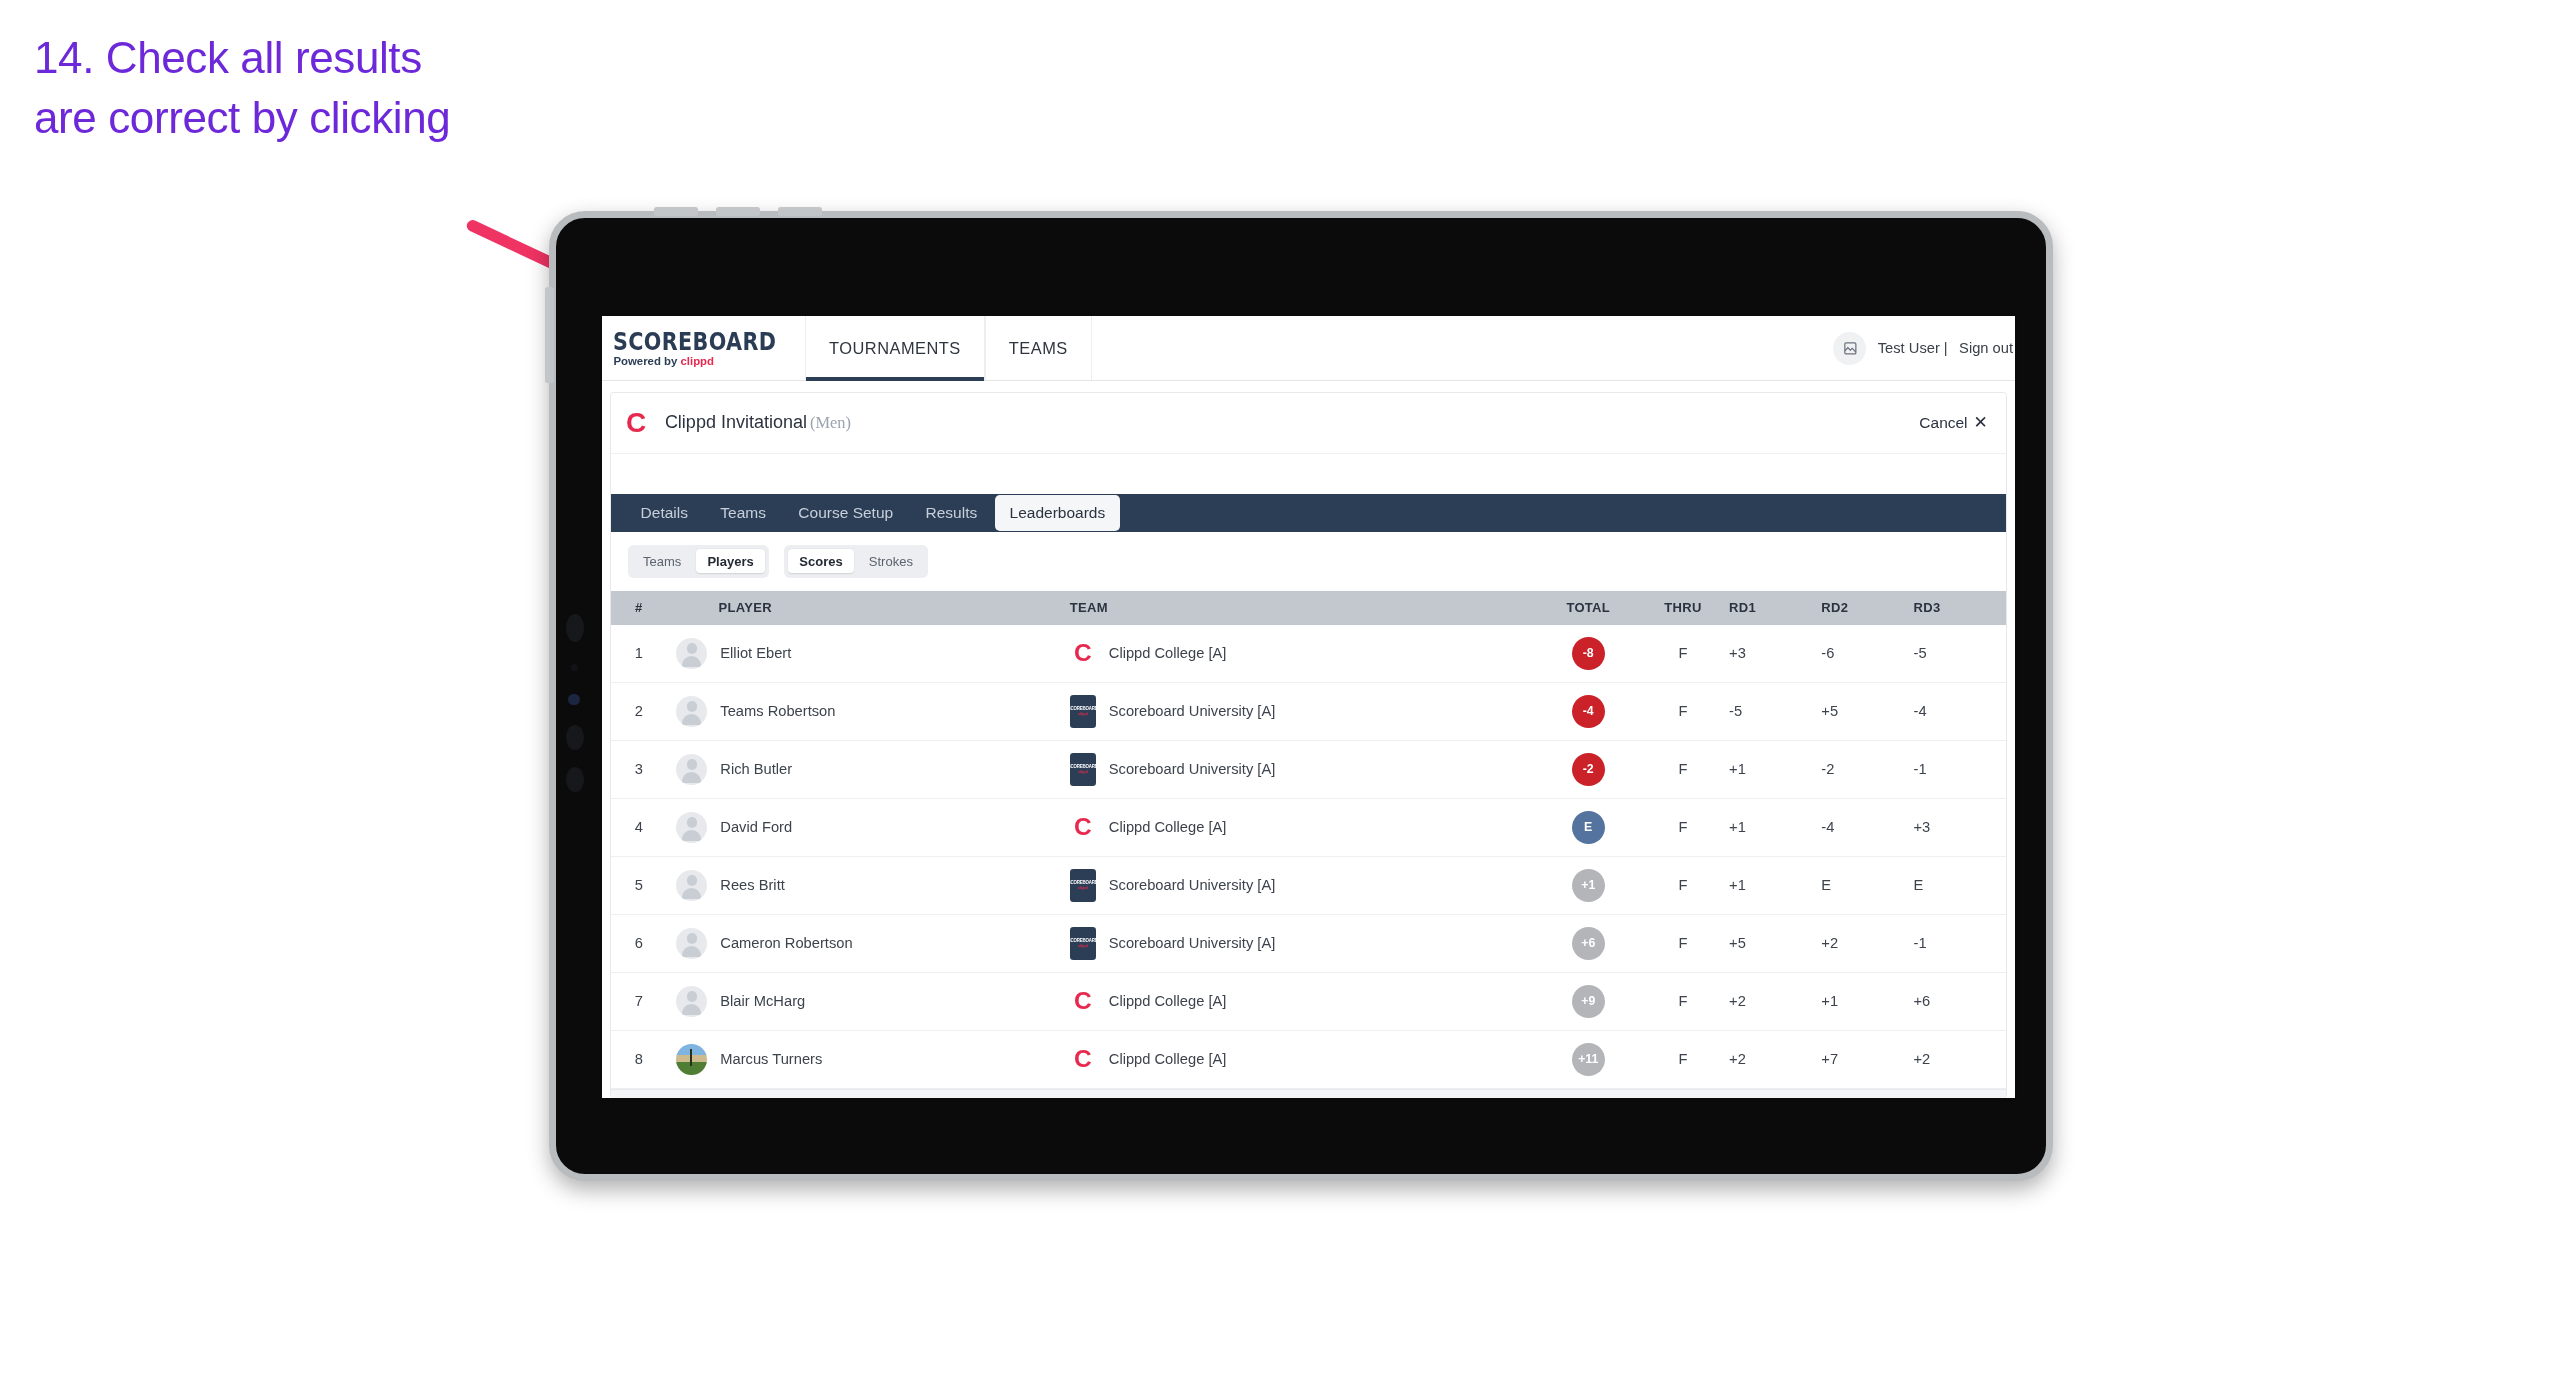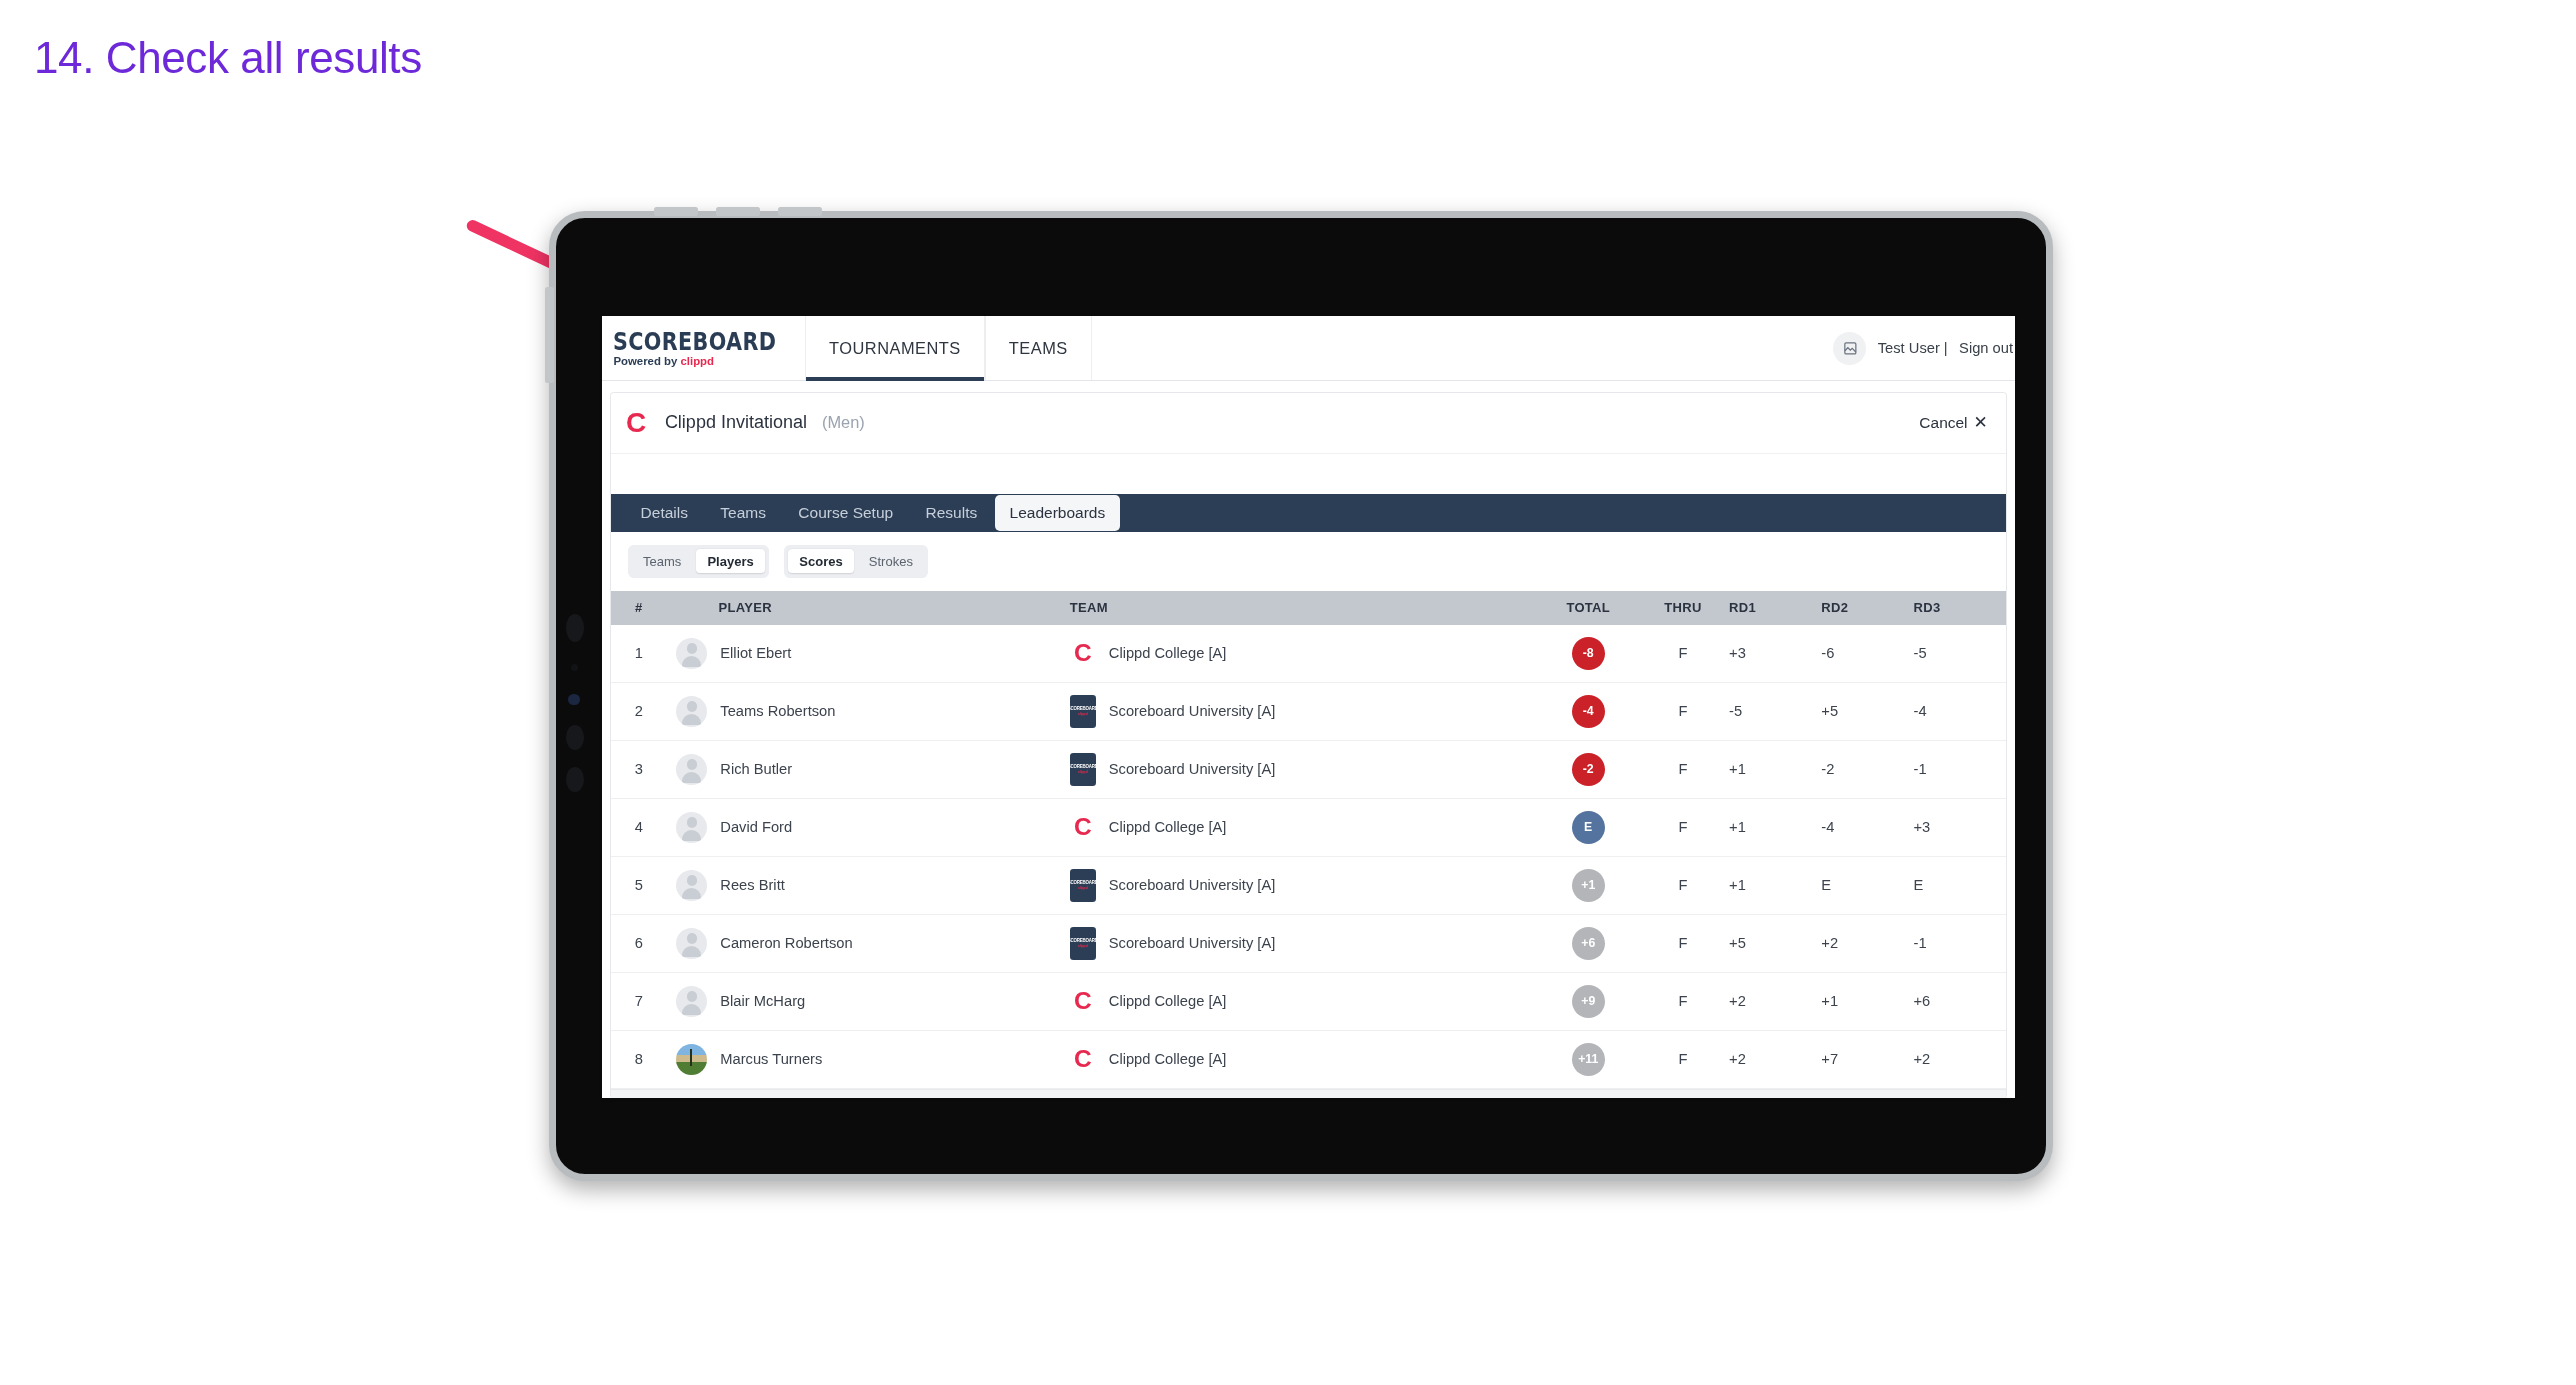"are correct by clicking" span.ln { html: none -> <span>are correct by clicking</span> }
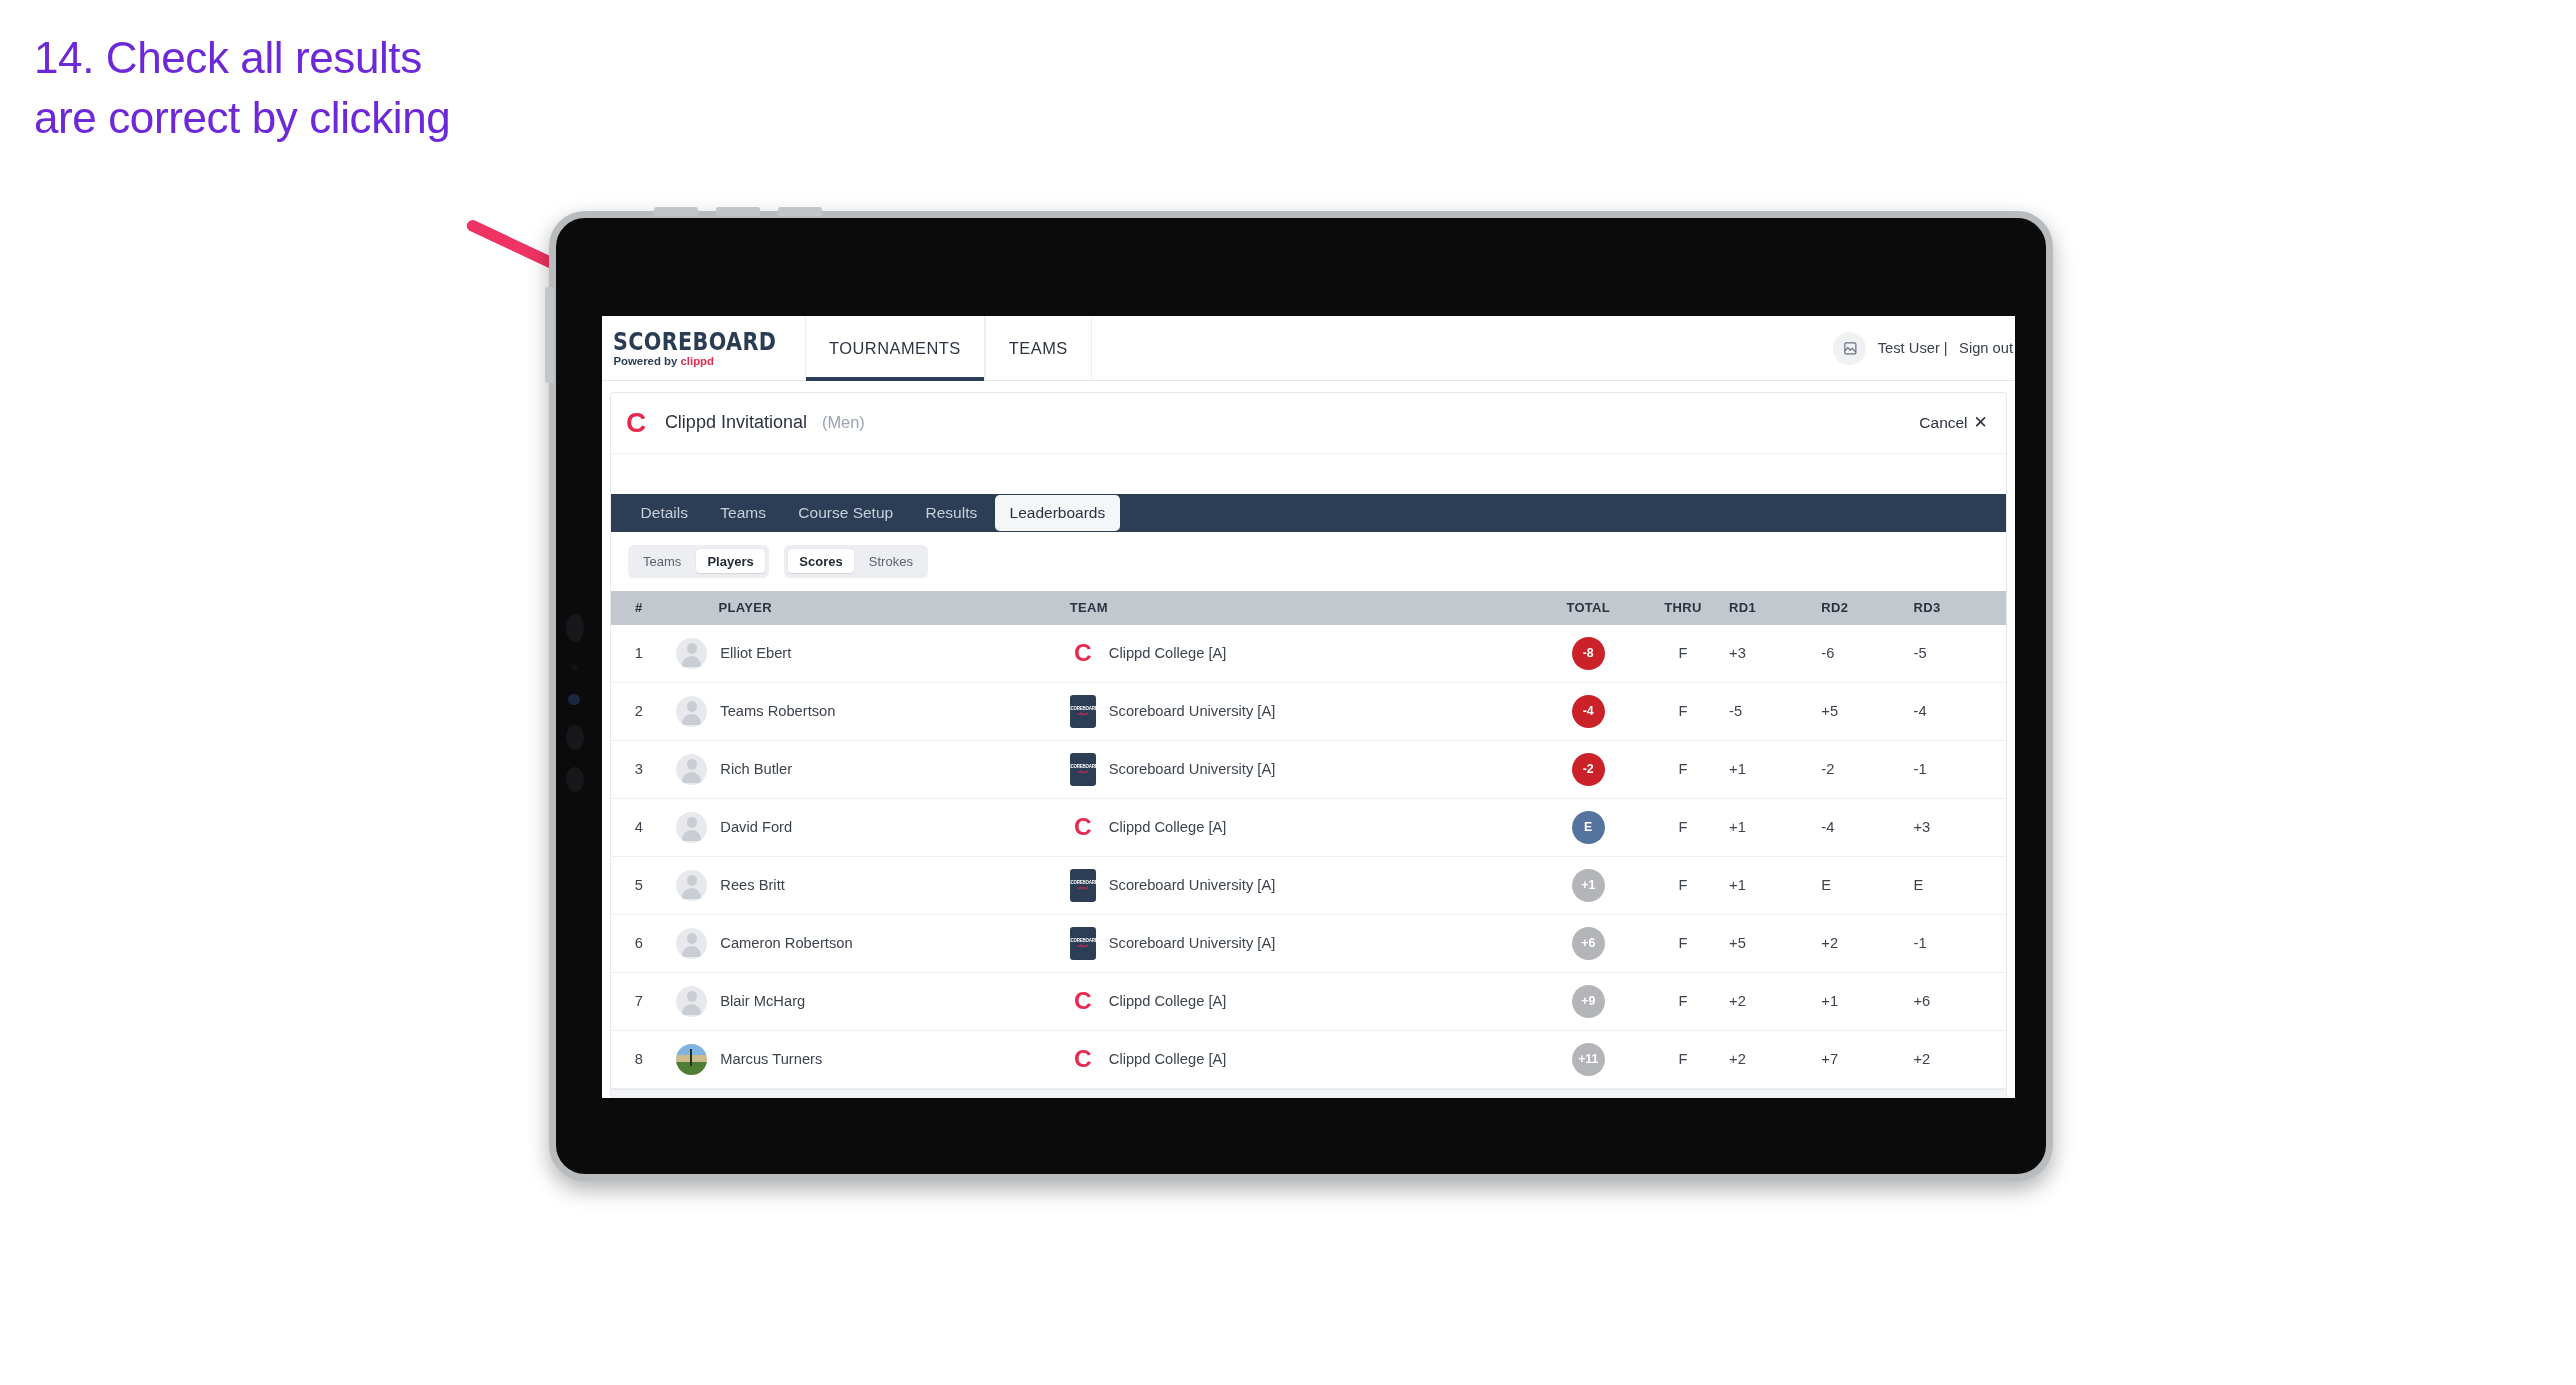"(Men)" #tcard-gender { font-family: none -> Liberation Serif, serif; margin-left: 15px -> 3px }
